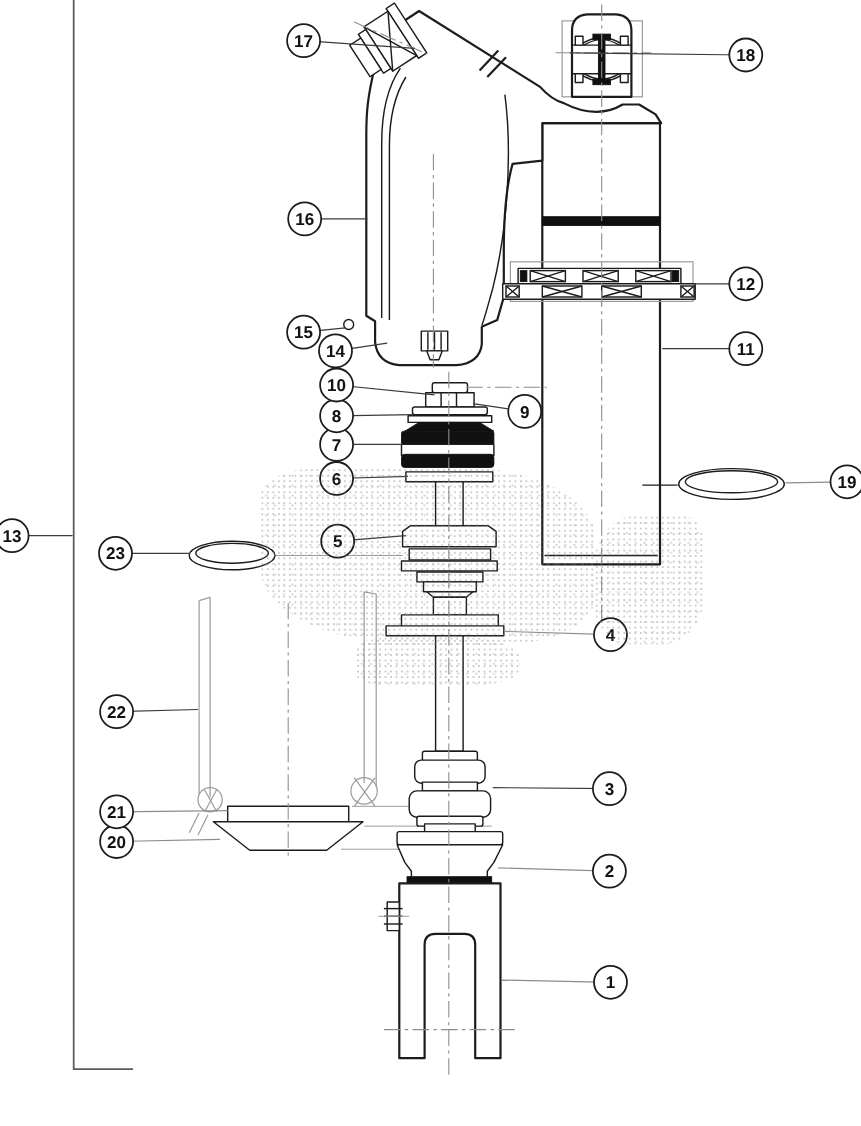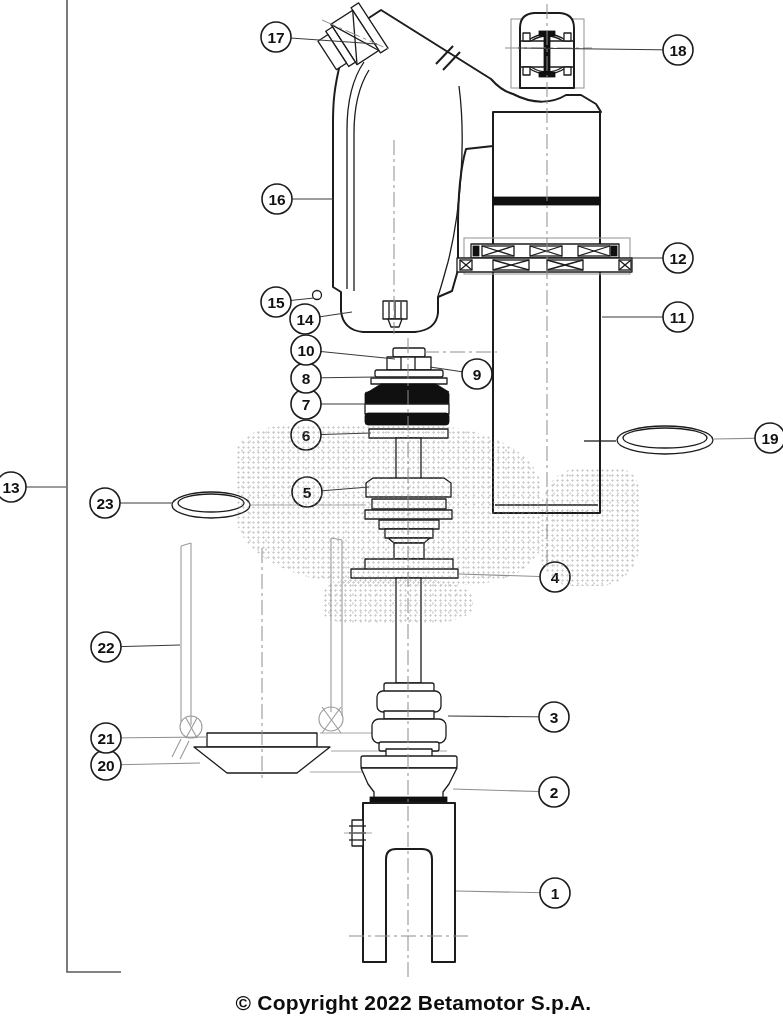"© Copyright 2022 Betamotor S.p.A." div.copyright { html: <div>© Copyright 2022 Betamotor S.p.A.</div> -> none }
